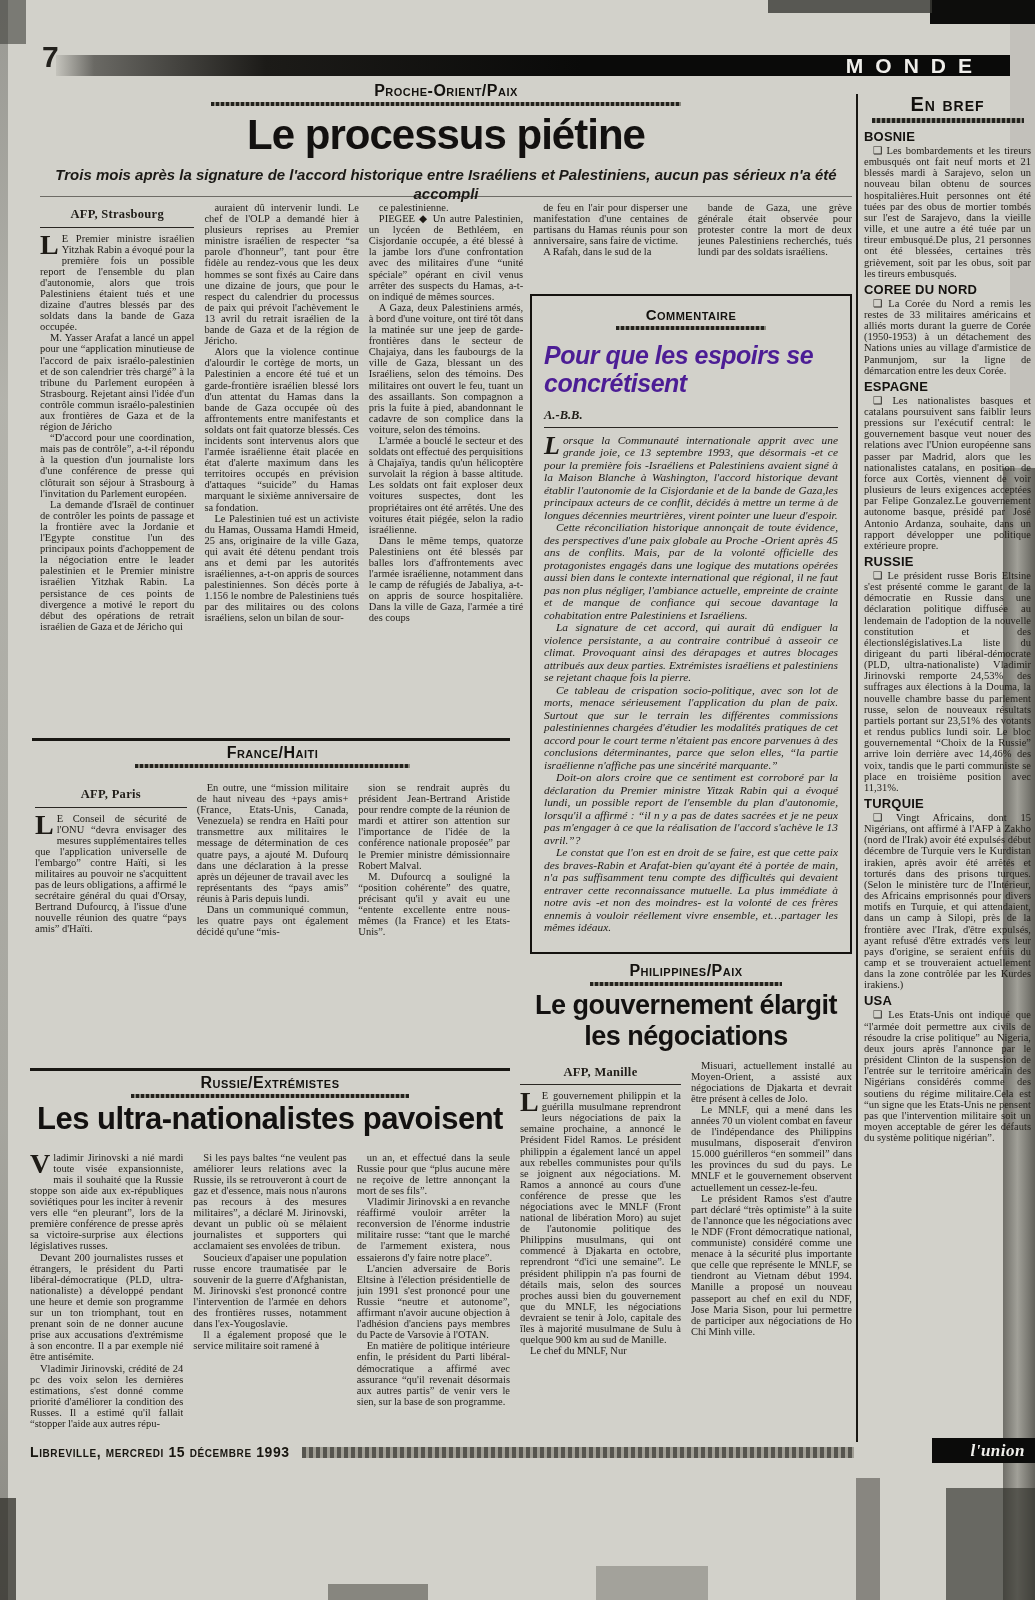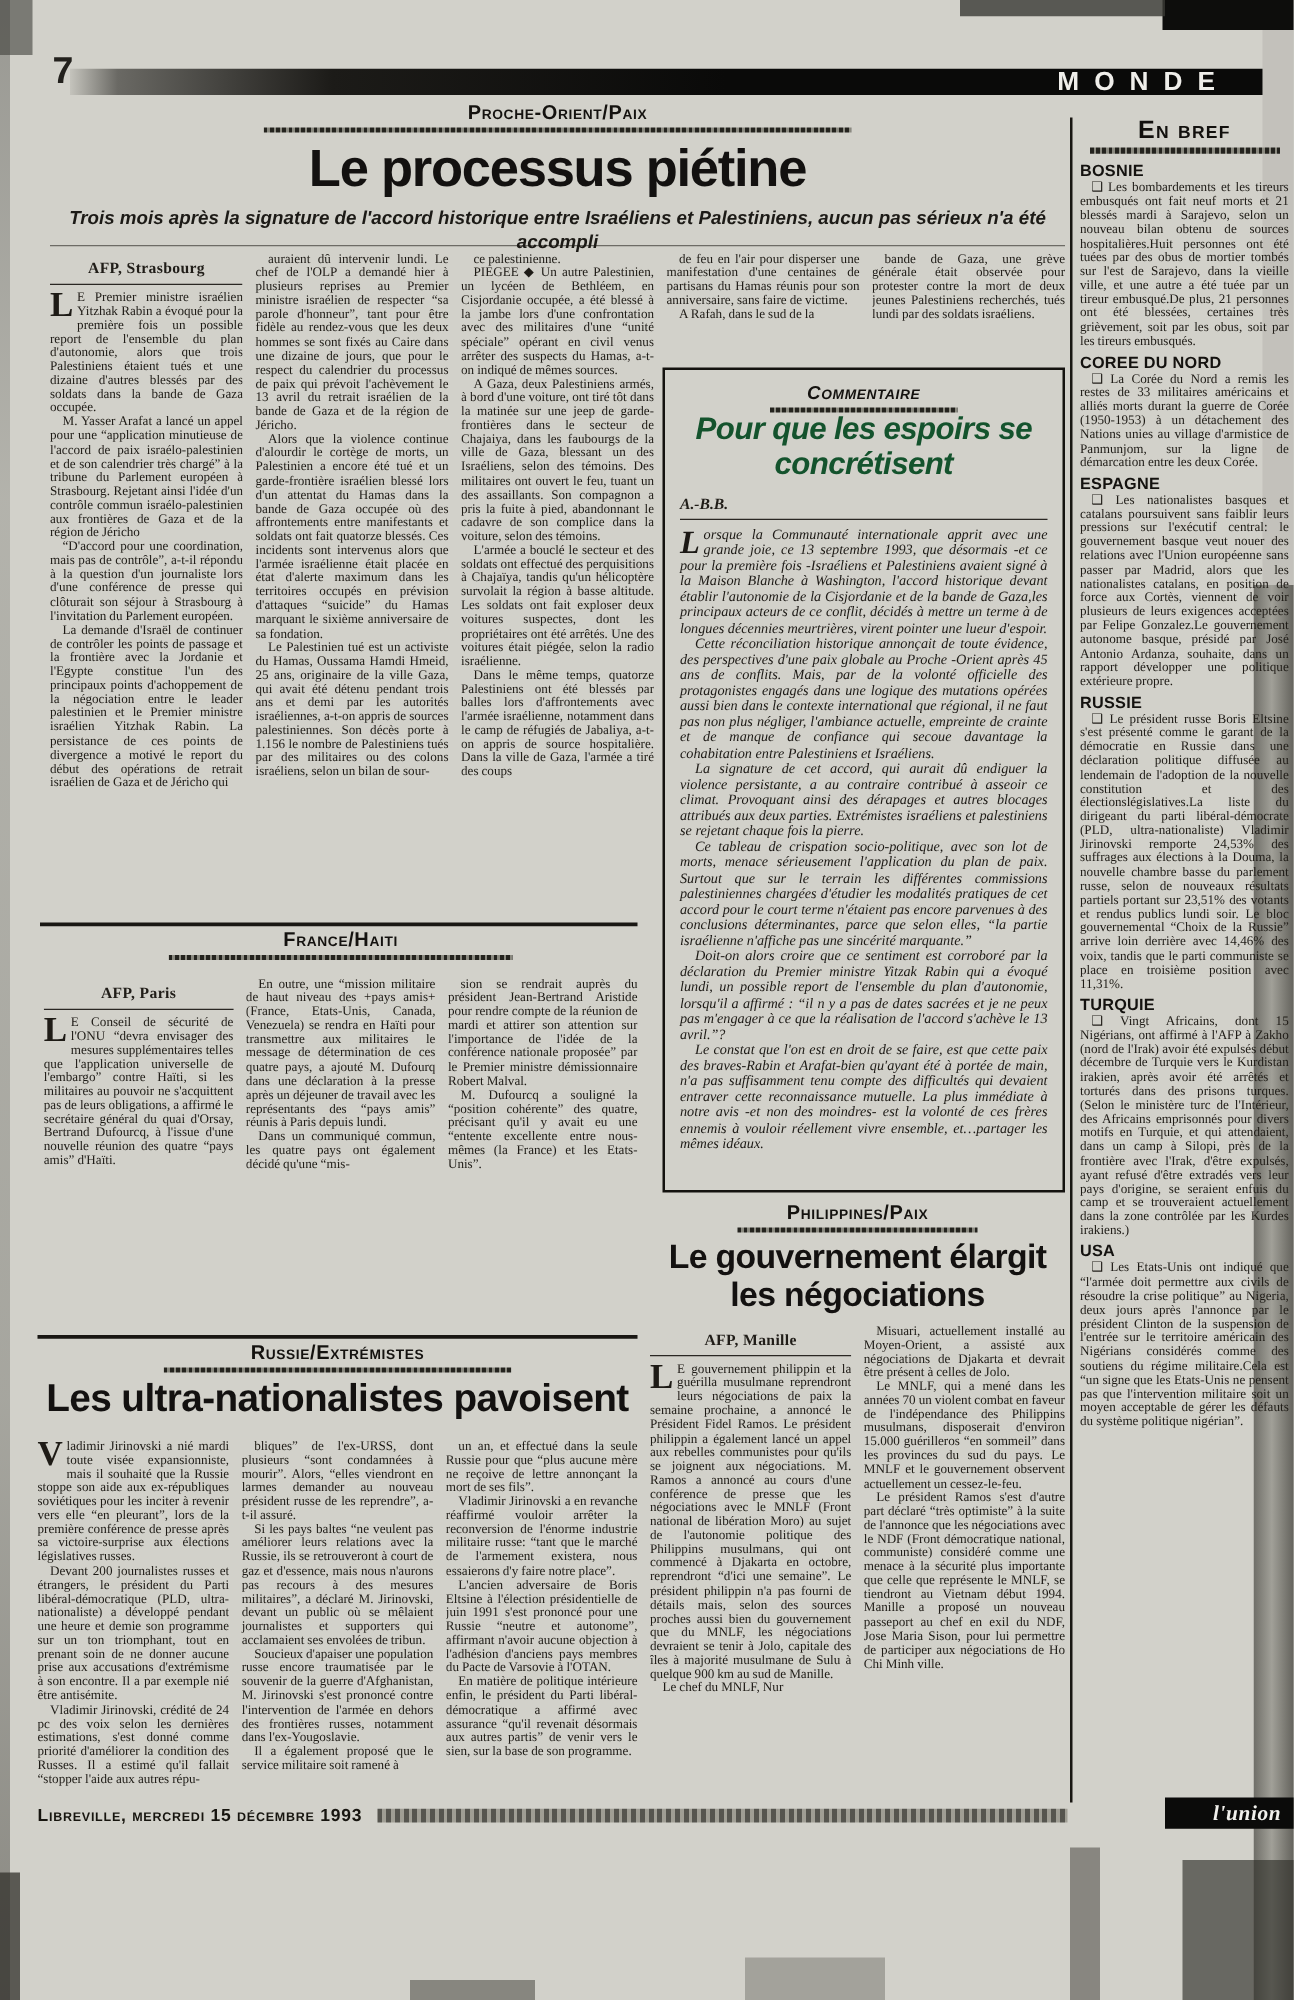"Commentaire" .commentaire .kicker { font-style: italic -> none }
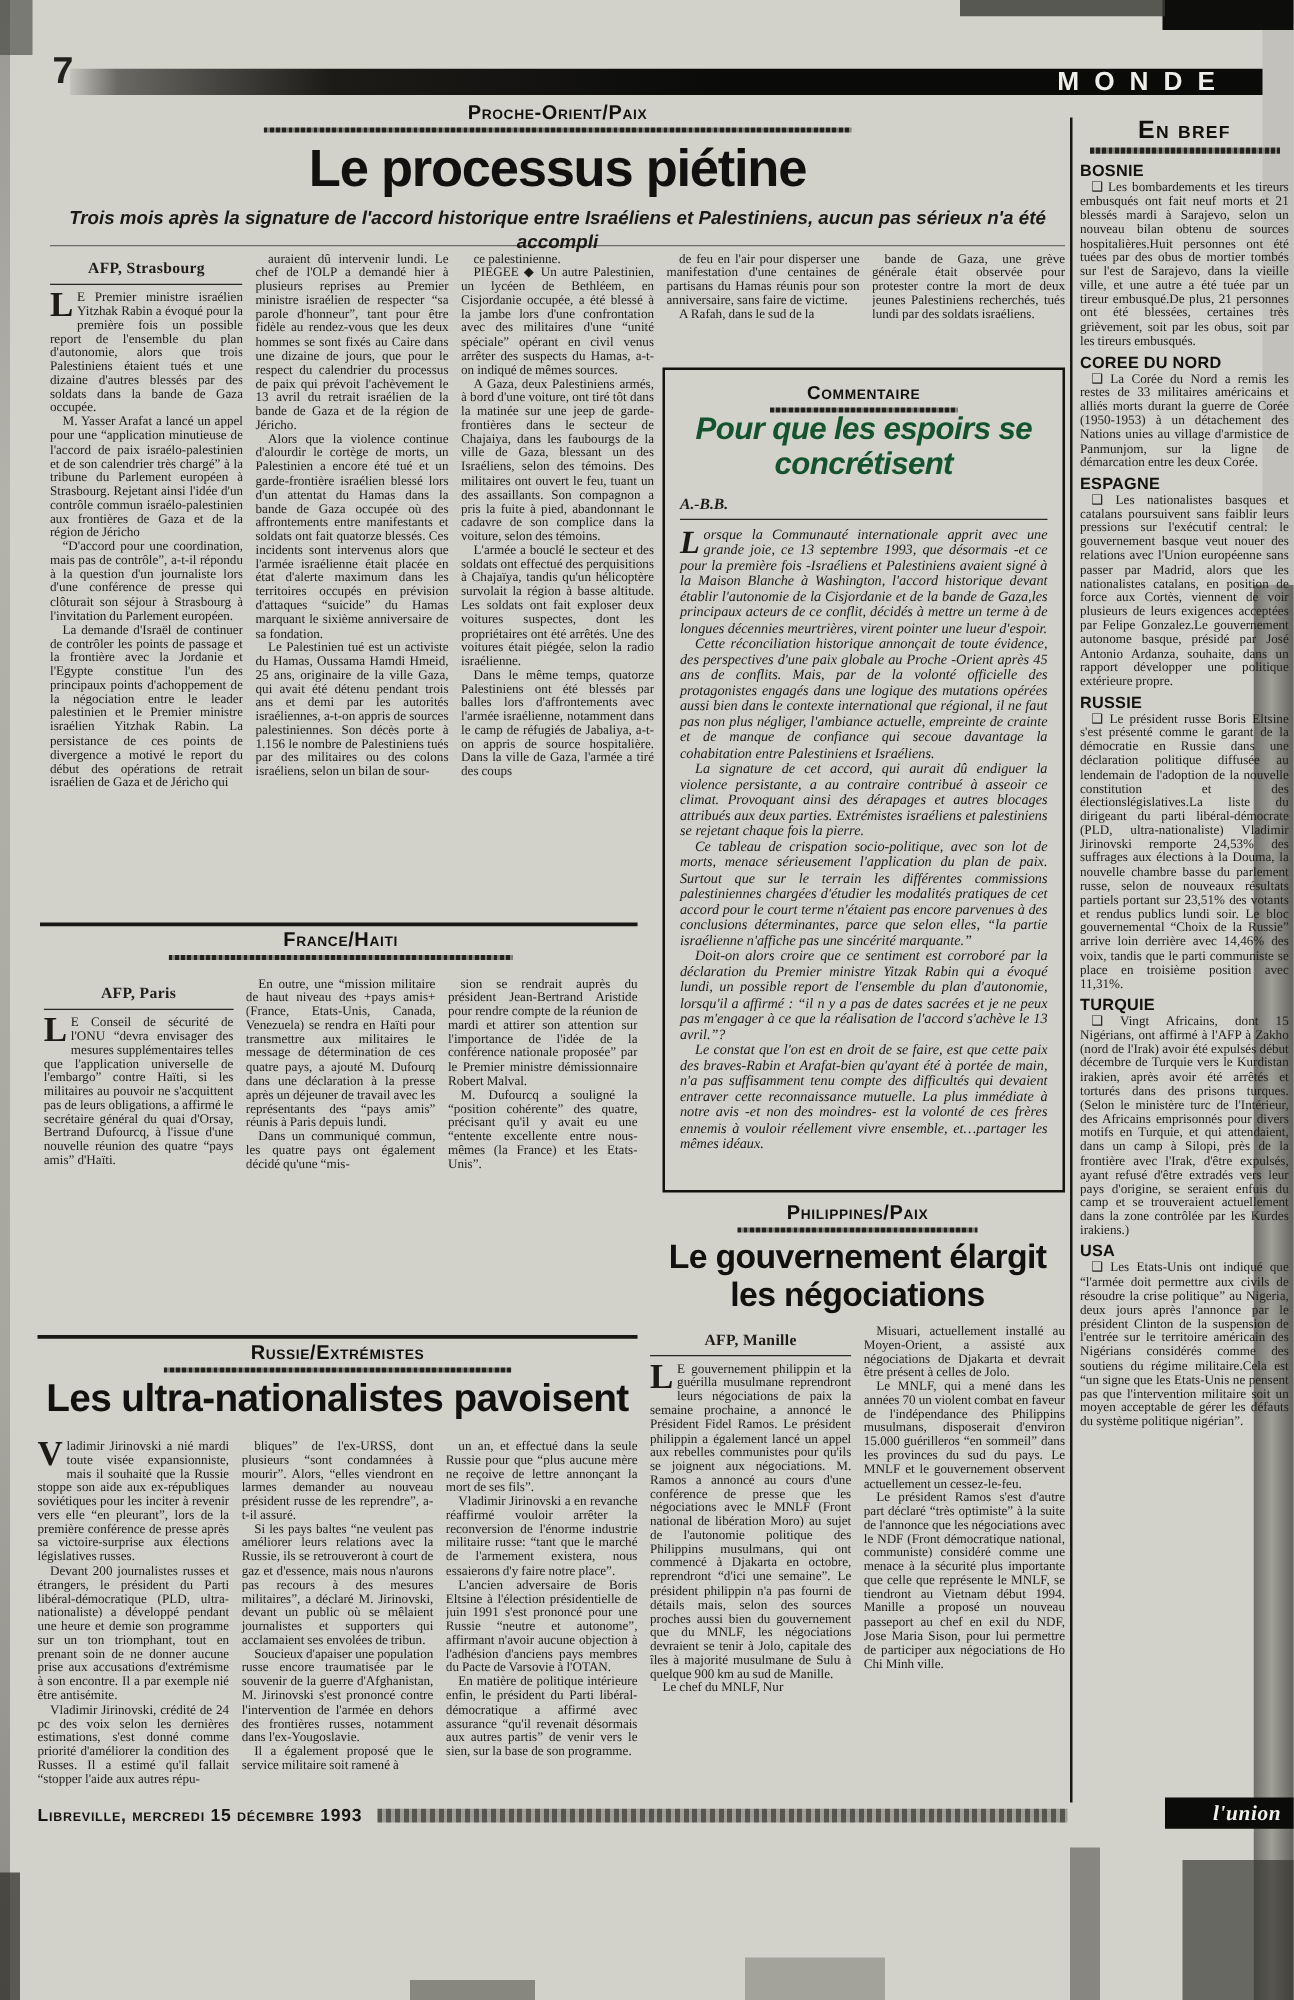"Pour que les espoirs se" .commentaire h2 { color: #14532d -> #4c1d95; margin-top: none -> 12px; text-align: center -> left }
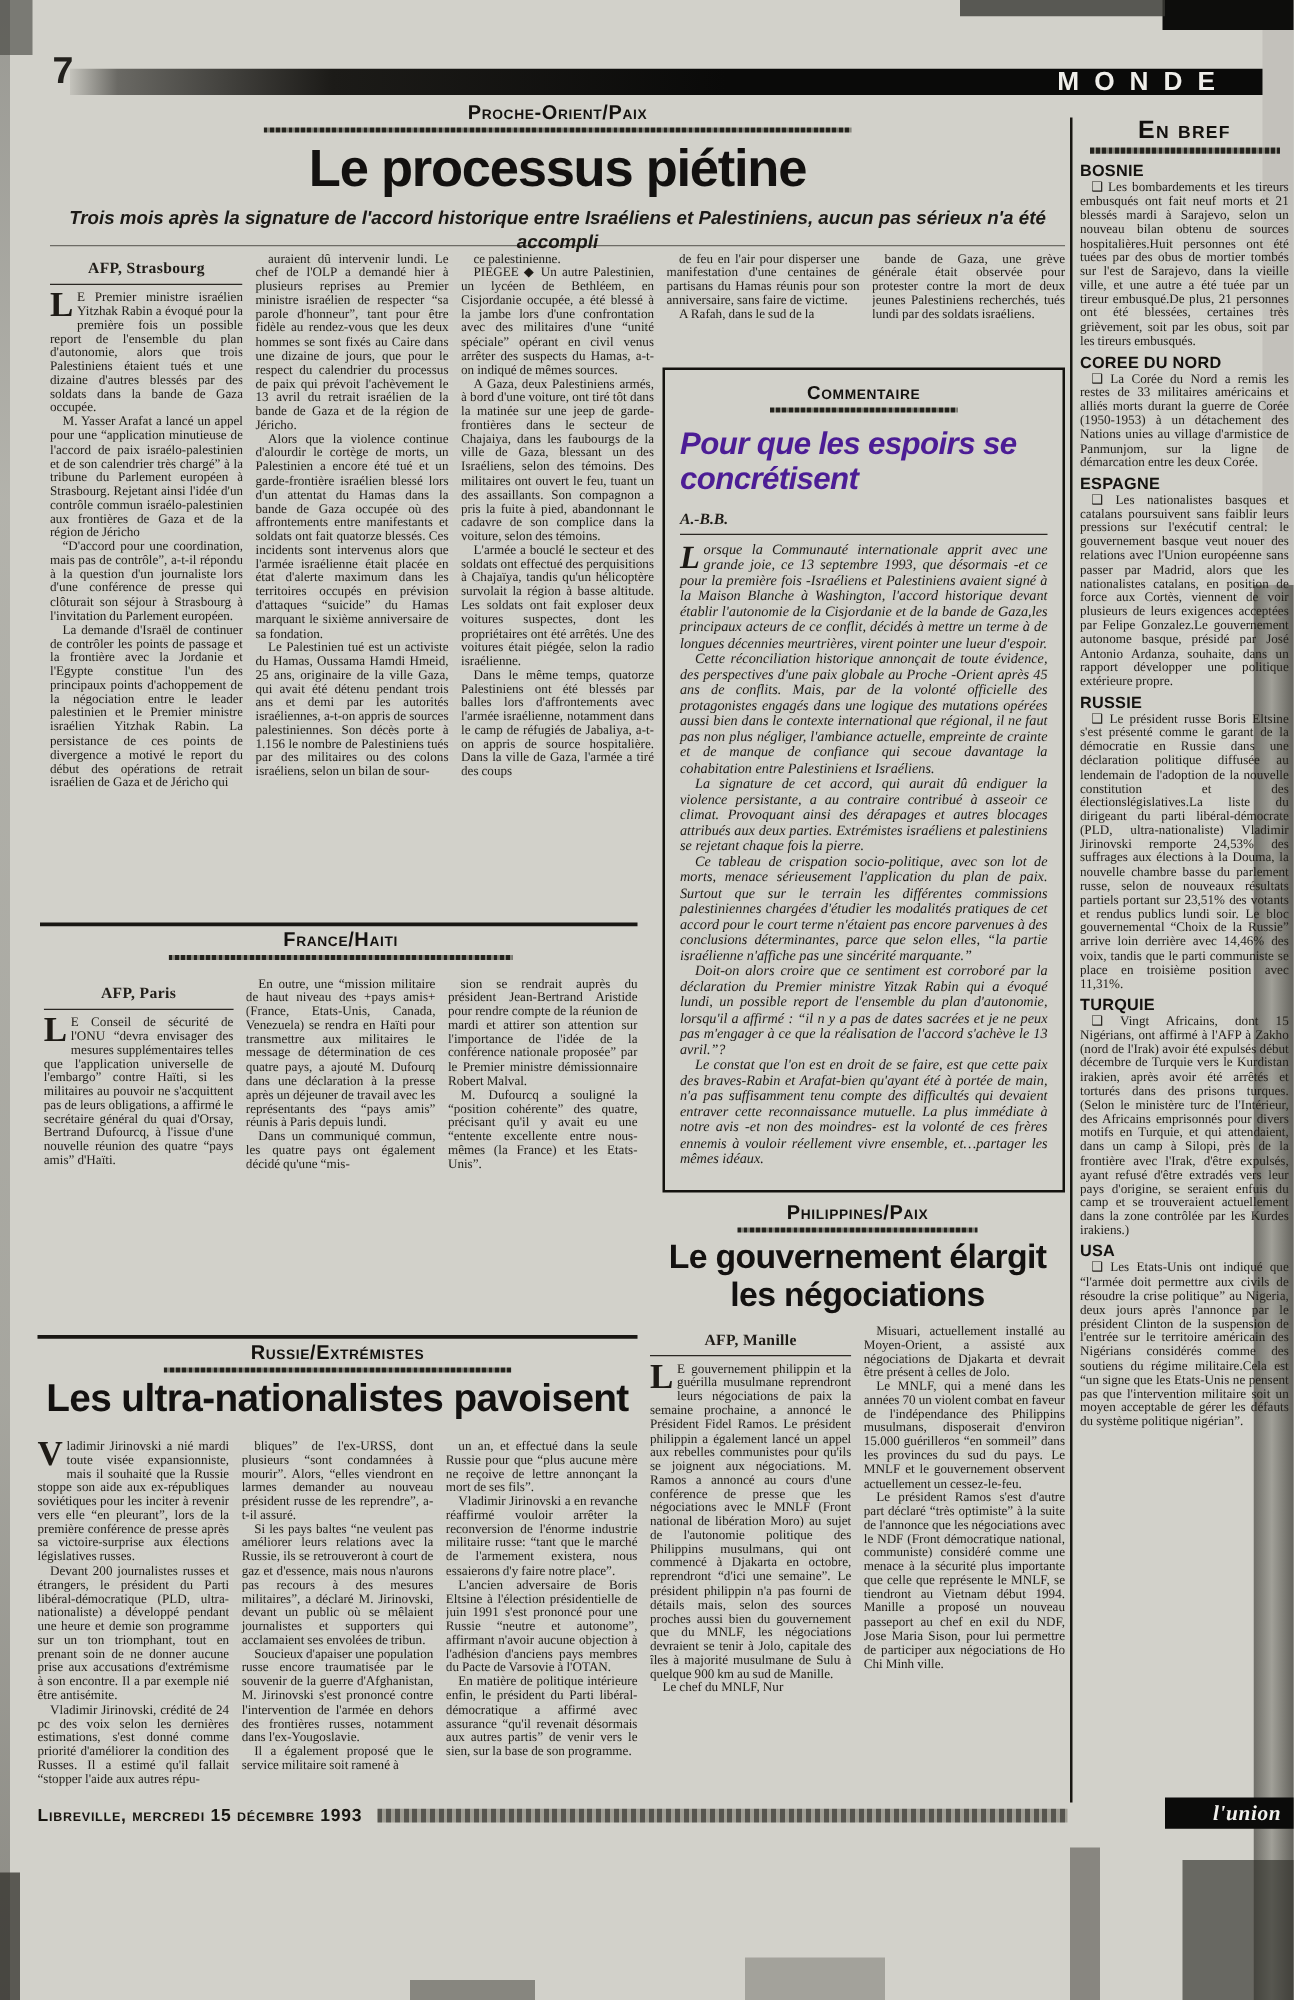"bliques” de l'ex-URSS, dont plusieurs" p { html: <p>bliques” de l'ex-URSS, dont plusieurs “sont condamnées à mourir”. Alors, “elles viendront en larmes demander au nouveau président russe de les reprendre”, a-t-il assuré.</p> -> none }
